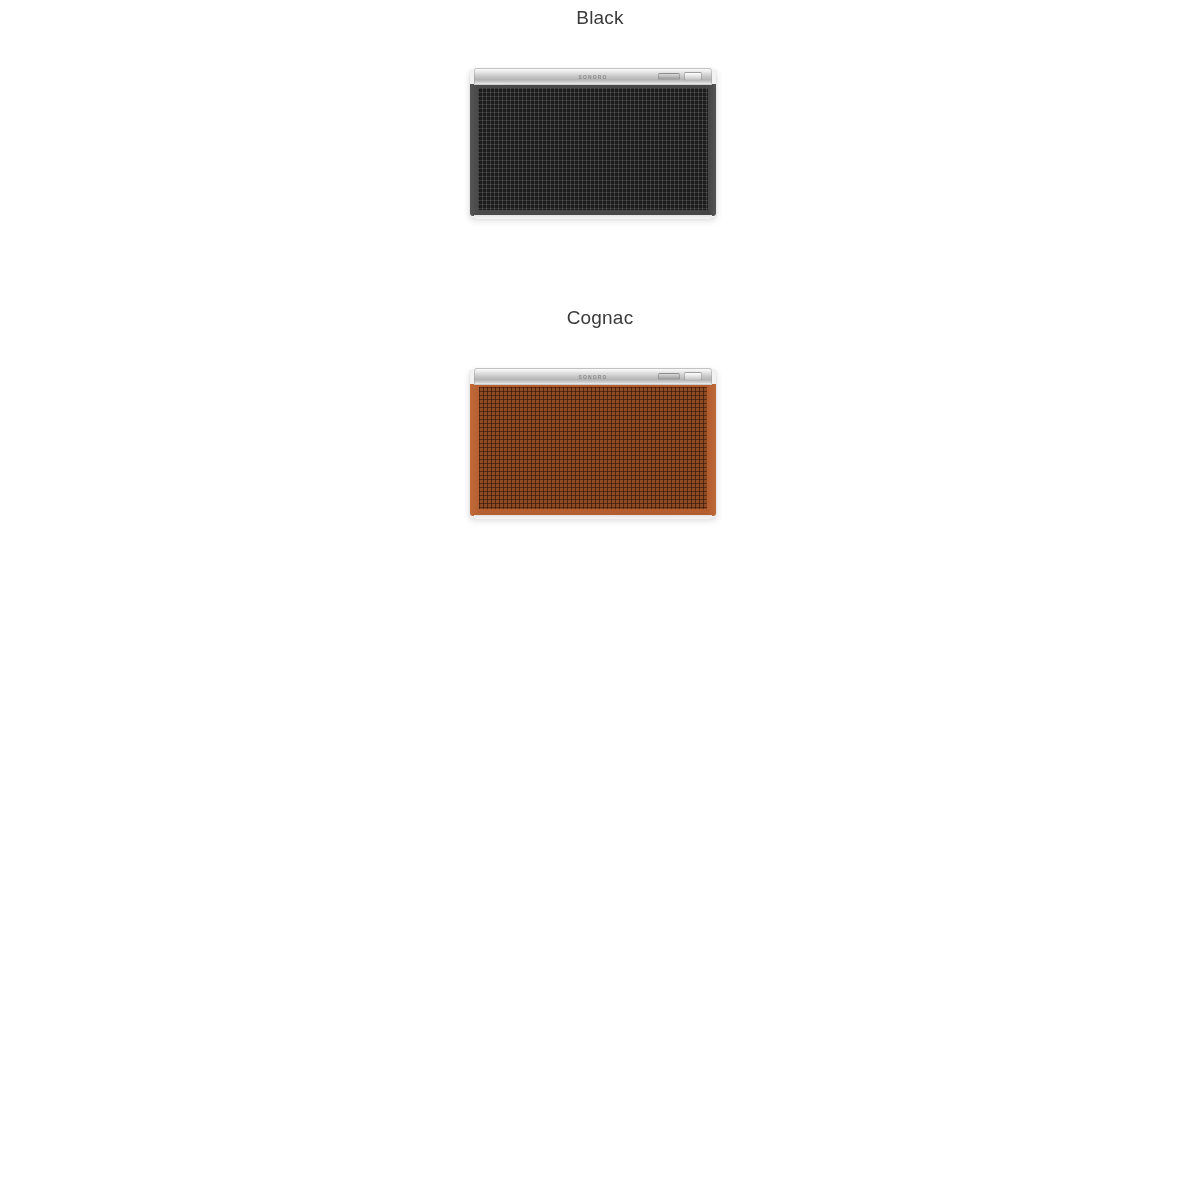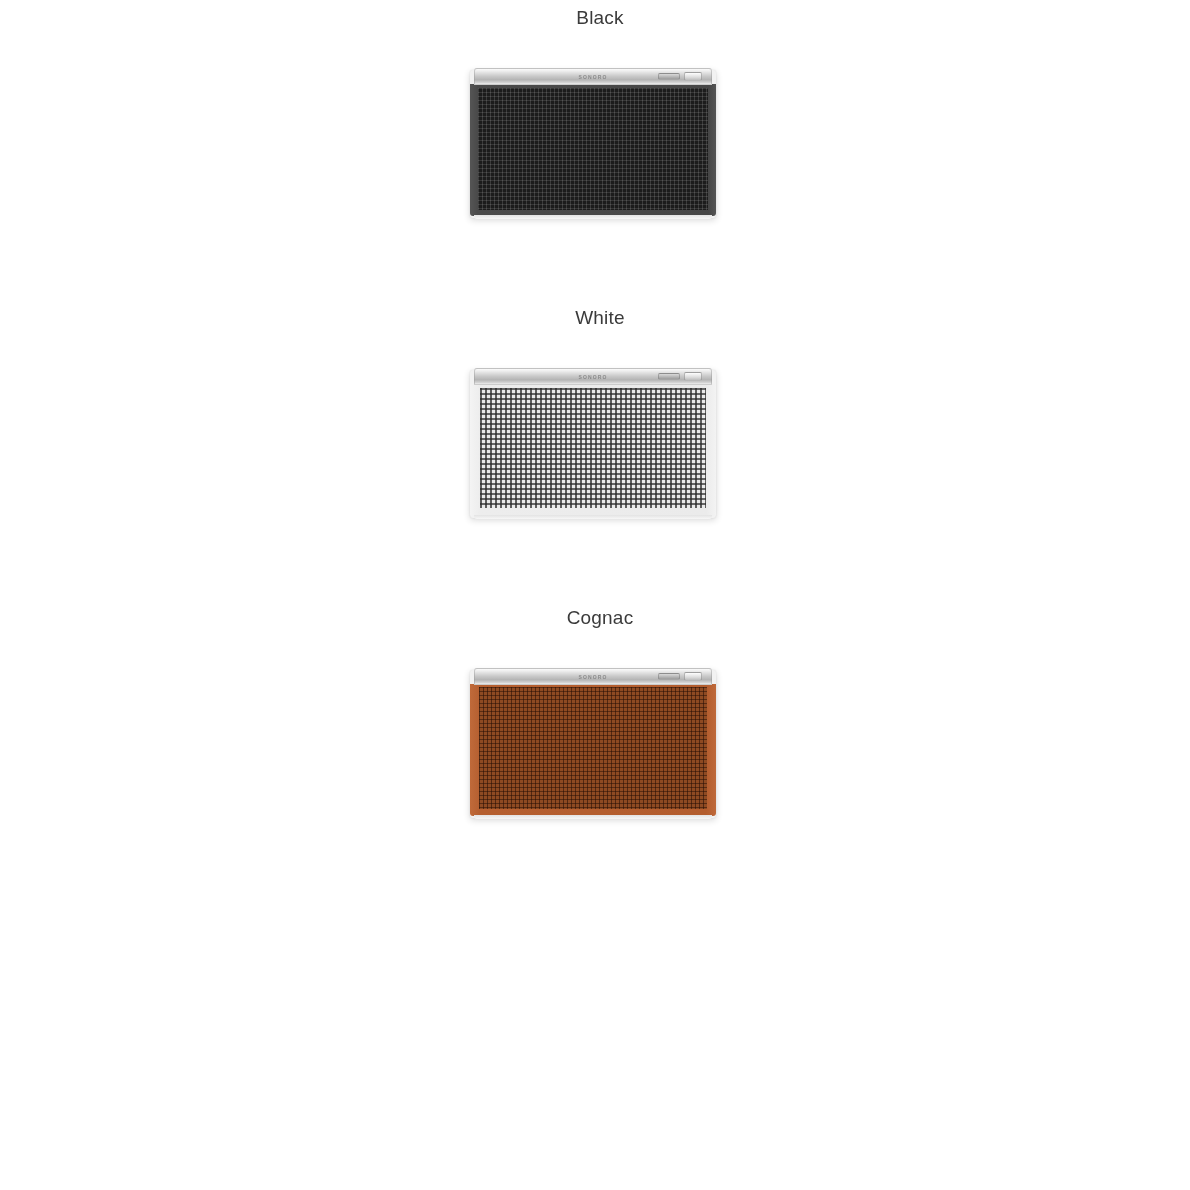"White" div.product-block { html: <div> <div>White</div> <div> <div></div> <div> <div></div> </div> <div> <div>SONORO</div> <div> <div></div> <div></div> </div> </div> <div></div> </div> </div> -> none }
